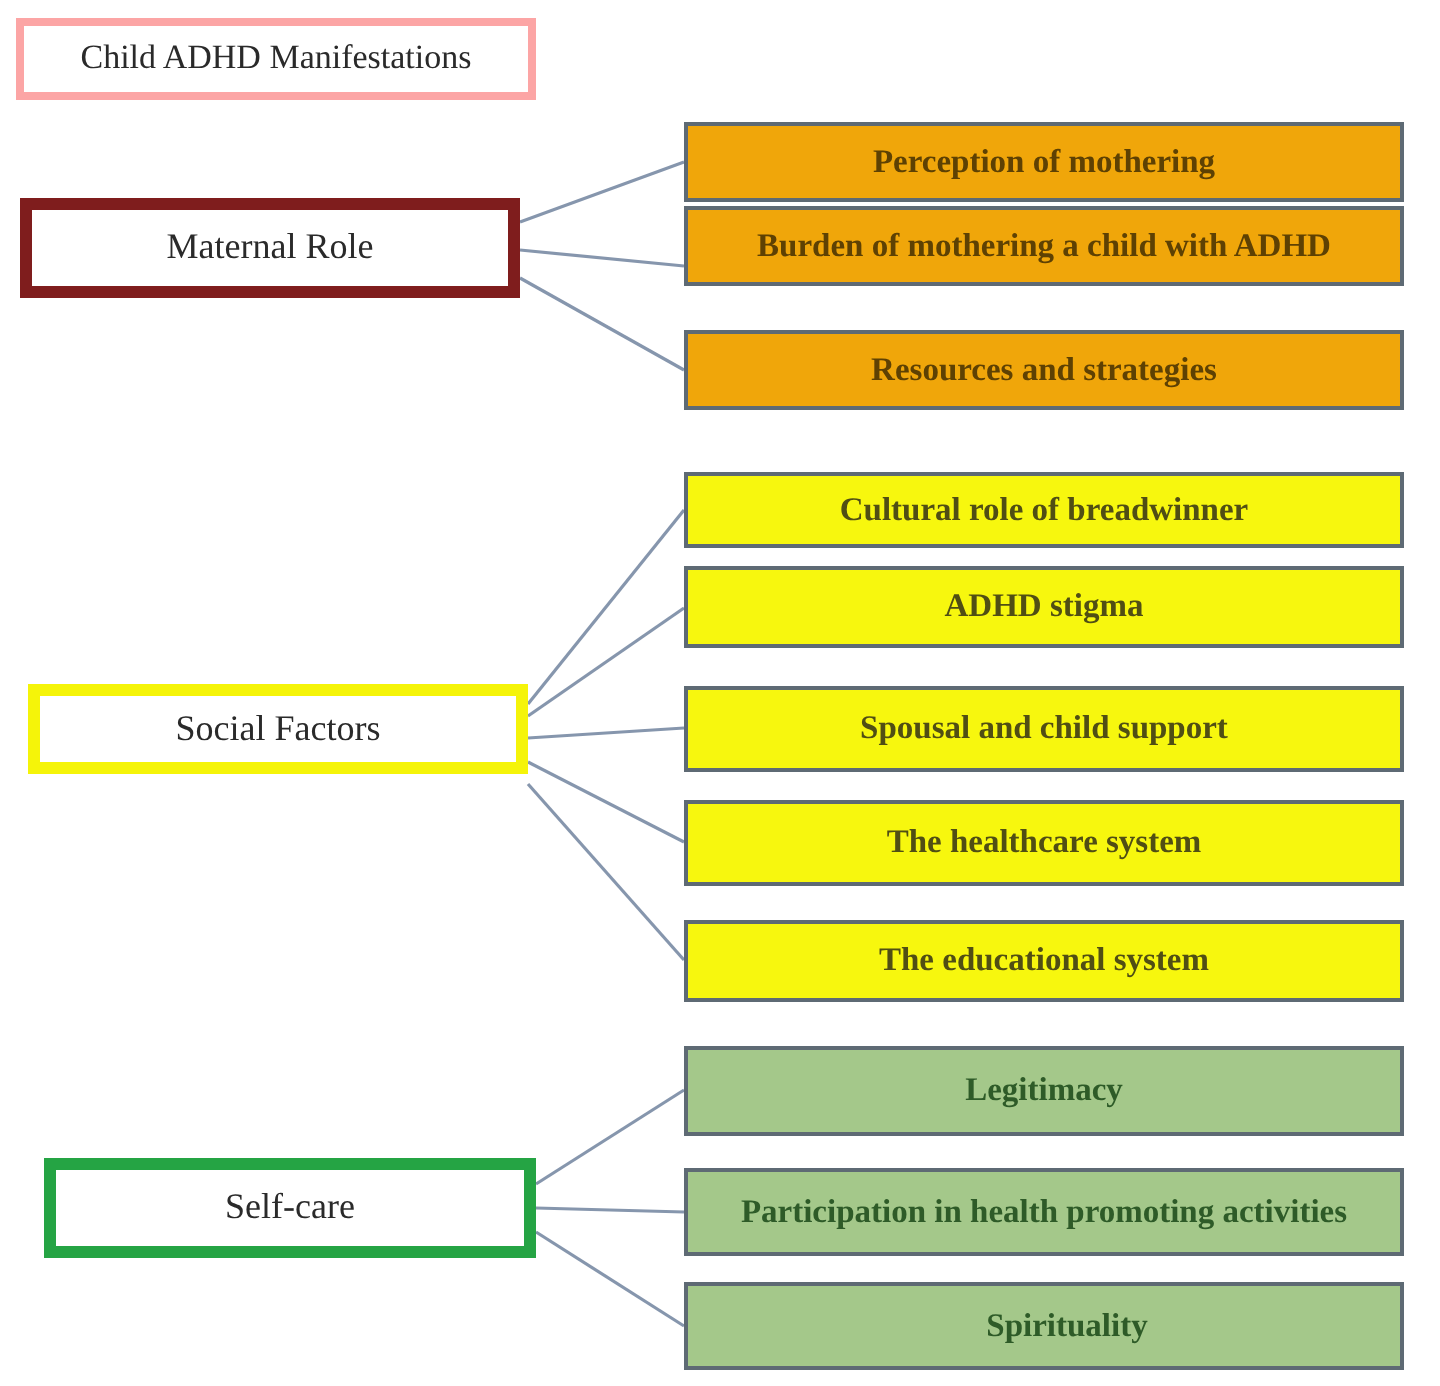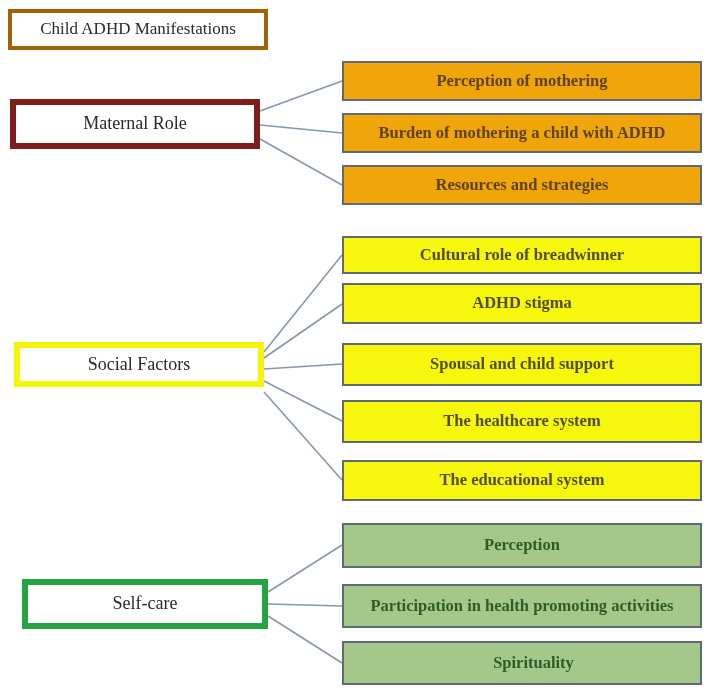"Child ADHD Manifestations" .title-box { border: 4px solid #a16207 -> 4px solid #fca5a5 }
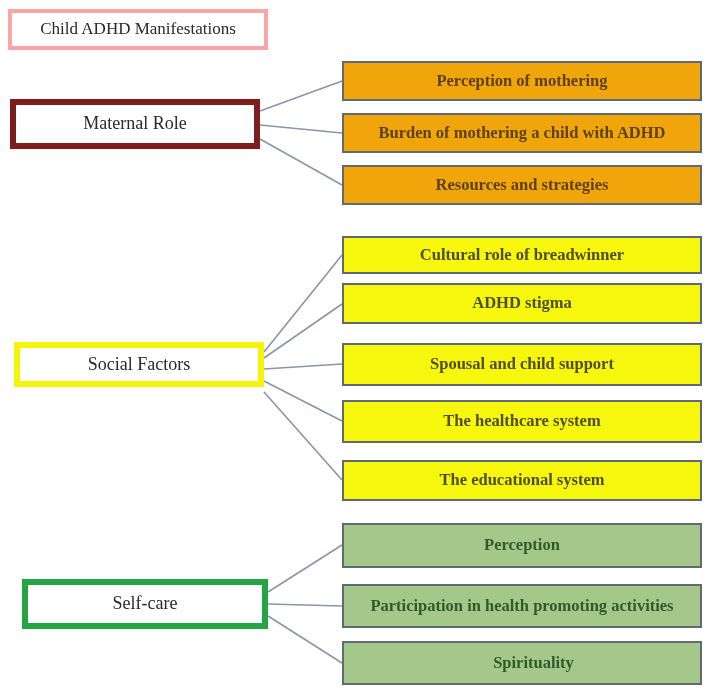"Burden of mothering a child" .m2 { top: 113px -> 103px }
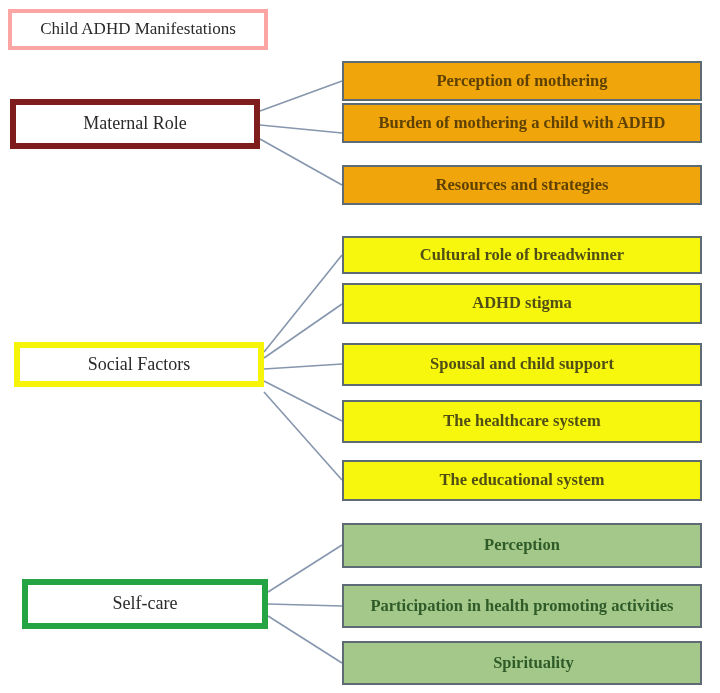"Perception" span { text: Perception -> Legitimacy }
